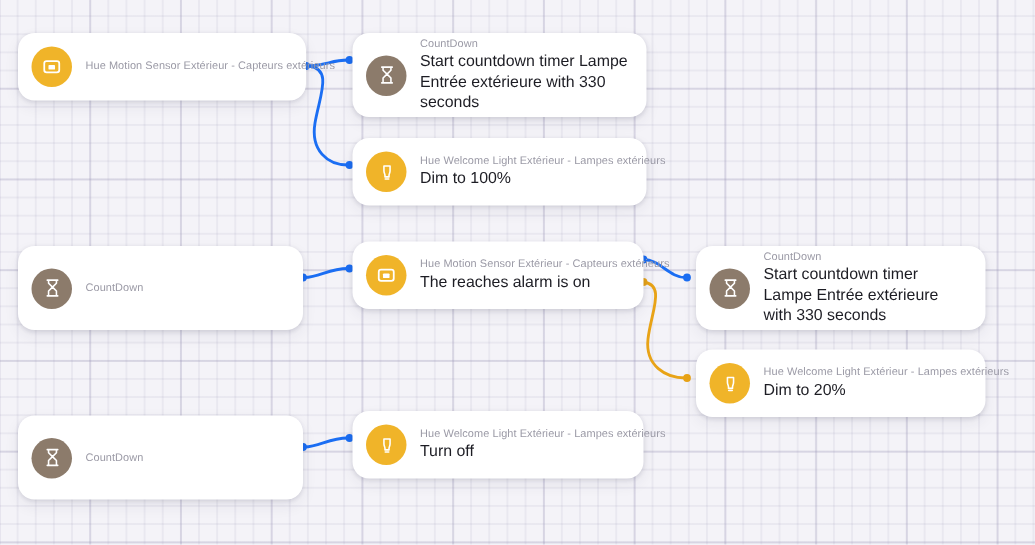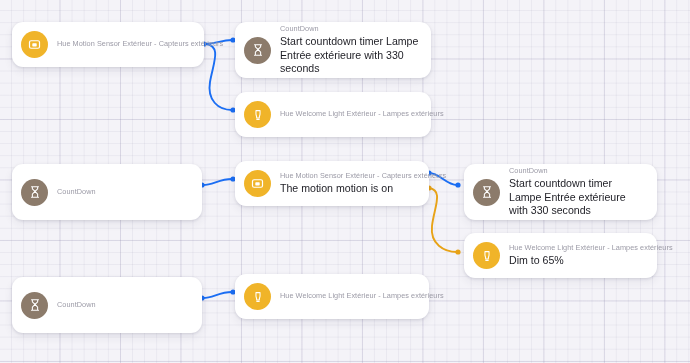"Dim to 100%" div.node-title { html: none -> <div><span>Dim to </span><b>100%</b></div> }
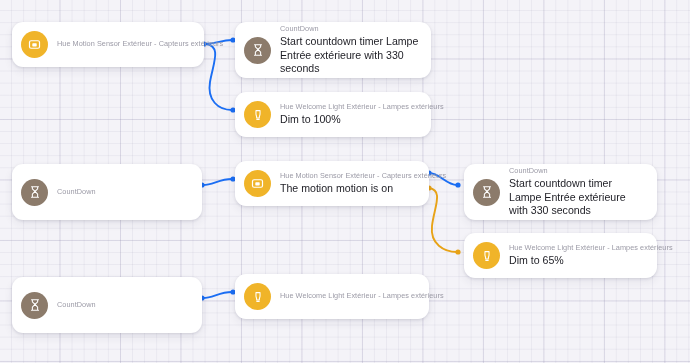"The motion motion is on" span { text: motion motion -> reaches alarm }
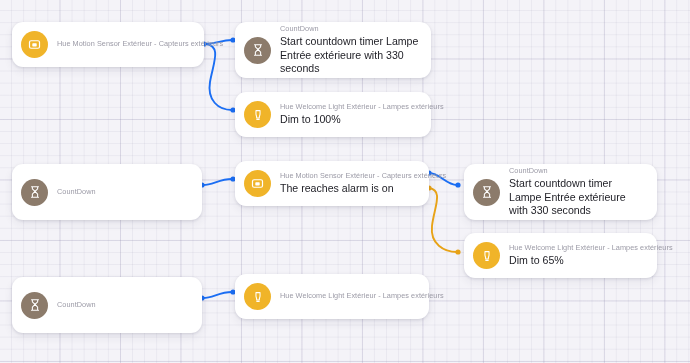"65%" b { text: 65% -> 20% }
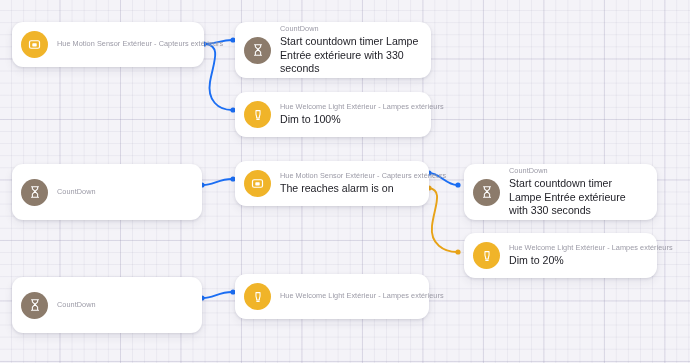"Turn off" div.node-title { html: none -> <div><span>Turn off</span></div> }
